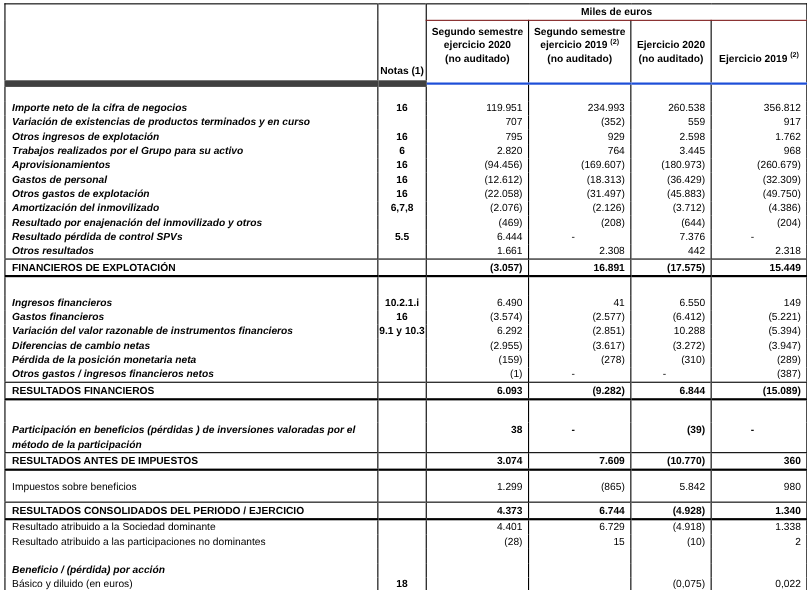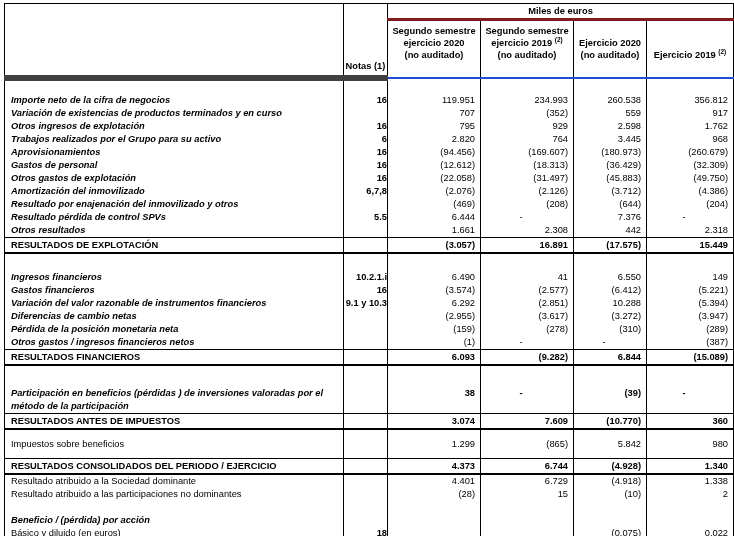"Miles de euros" th.miles { border-bottom: 3px solid #7f1d1d -> 1px solid #7f1d1d }
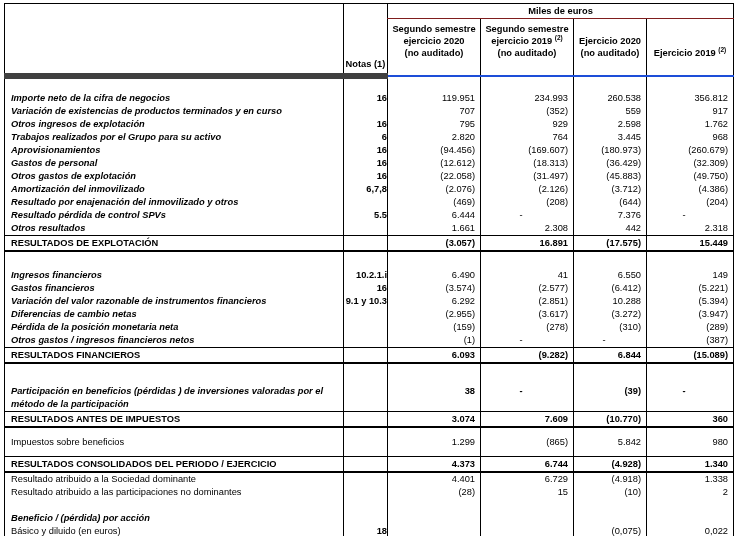"16" td.nota { text-align: right -> center }
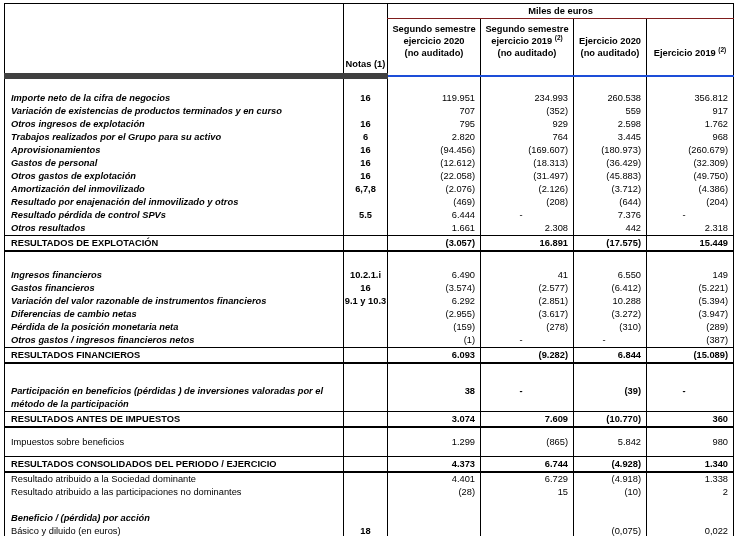"RESULTADOS DE EXPLOTACIÓN" td.label { text: RESULTADOS -> FINANCIEROS }
